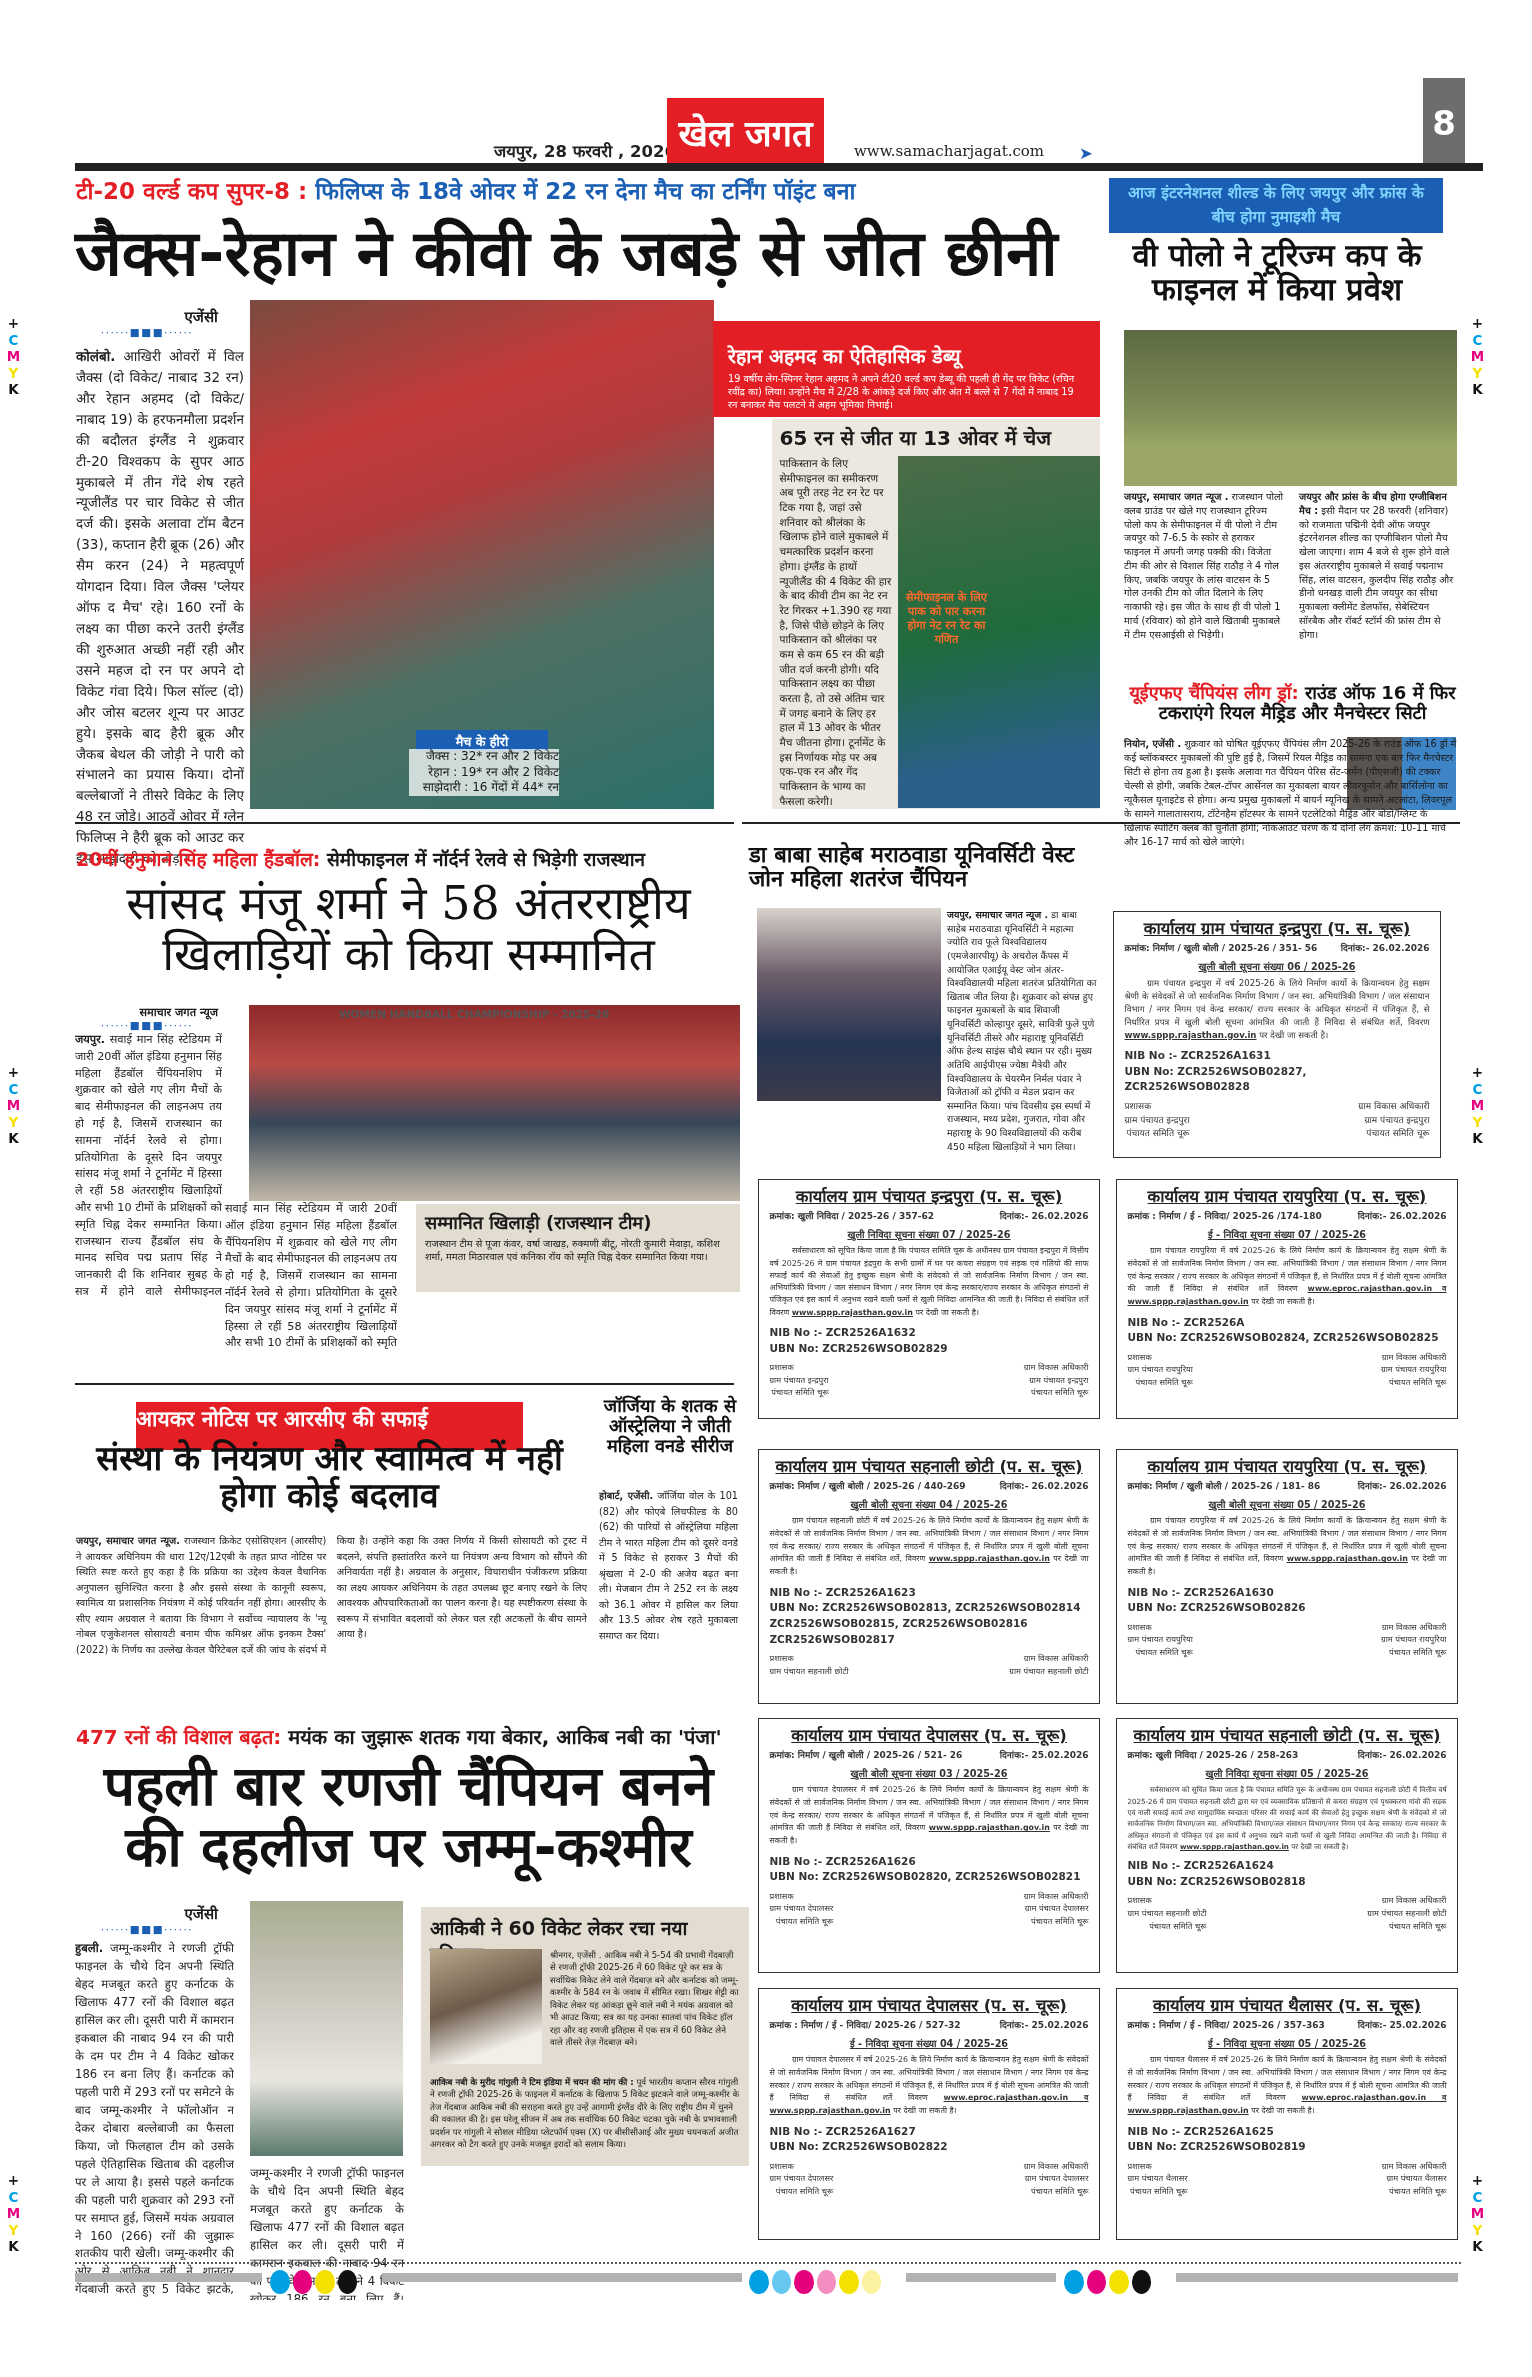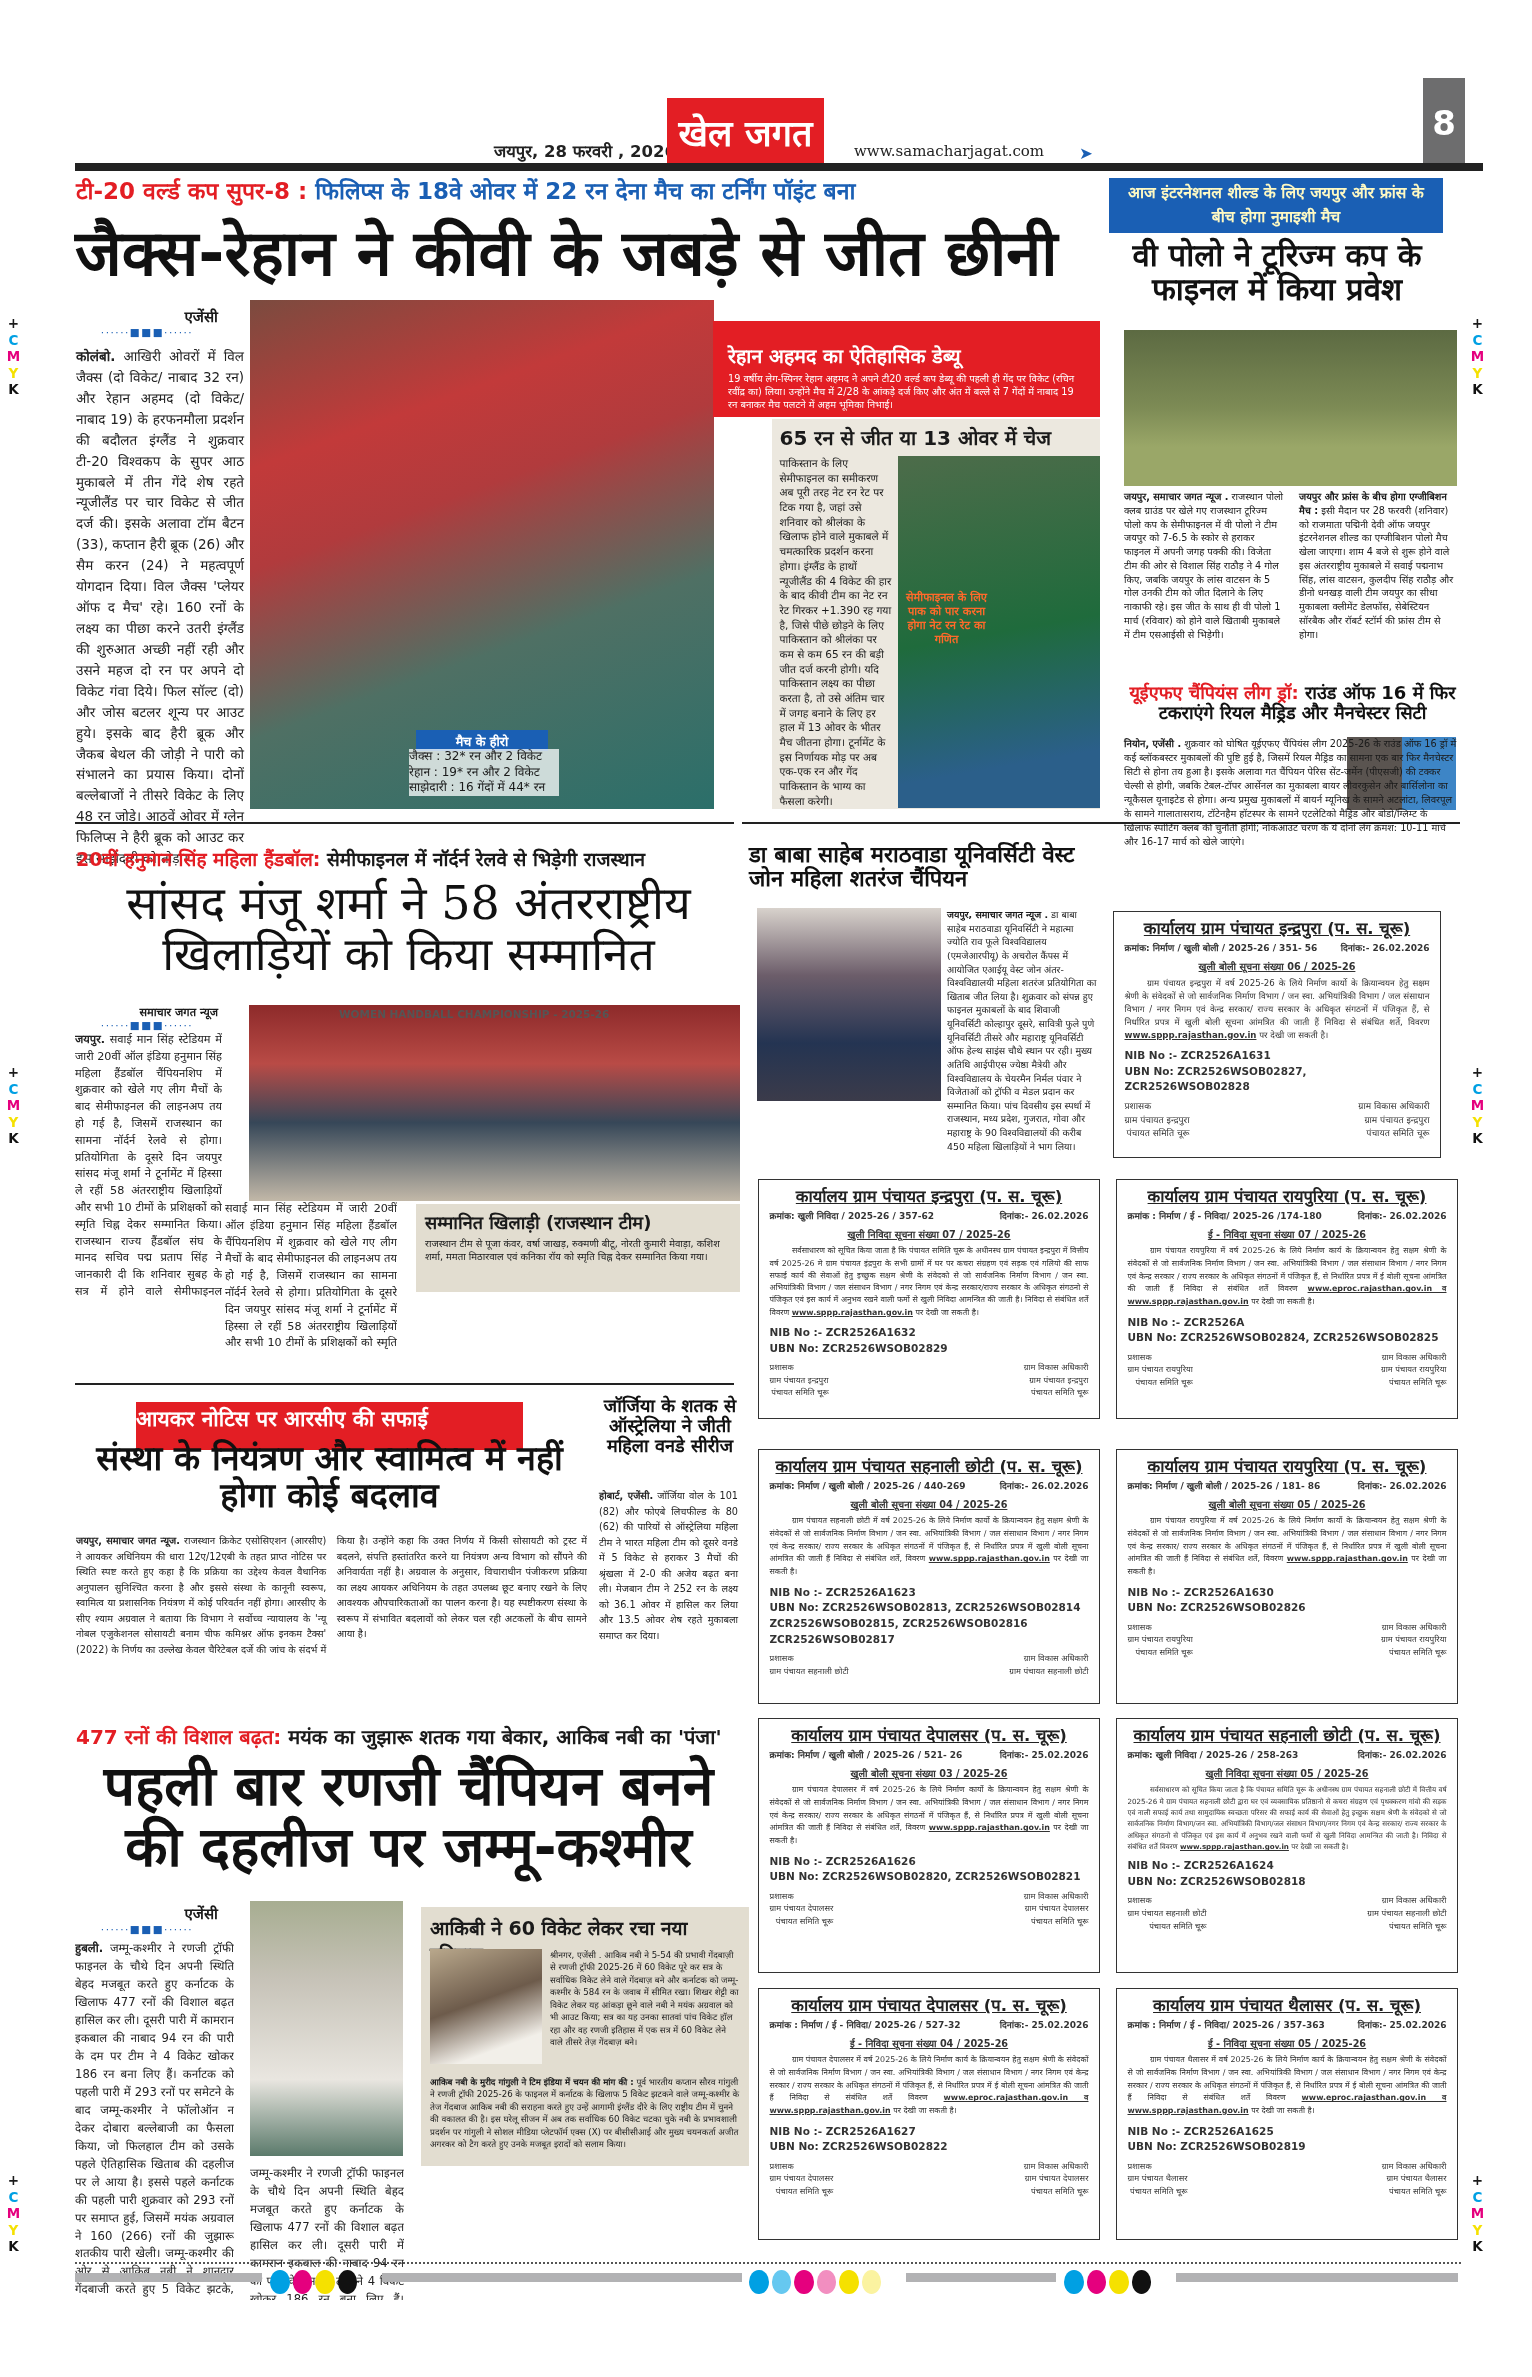"आज इंटरनेशनल शील्ड के लिए" div.abs { color: #fef9c3 -> #7dd3fc }
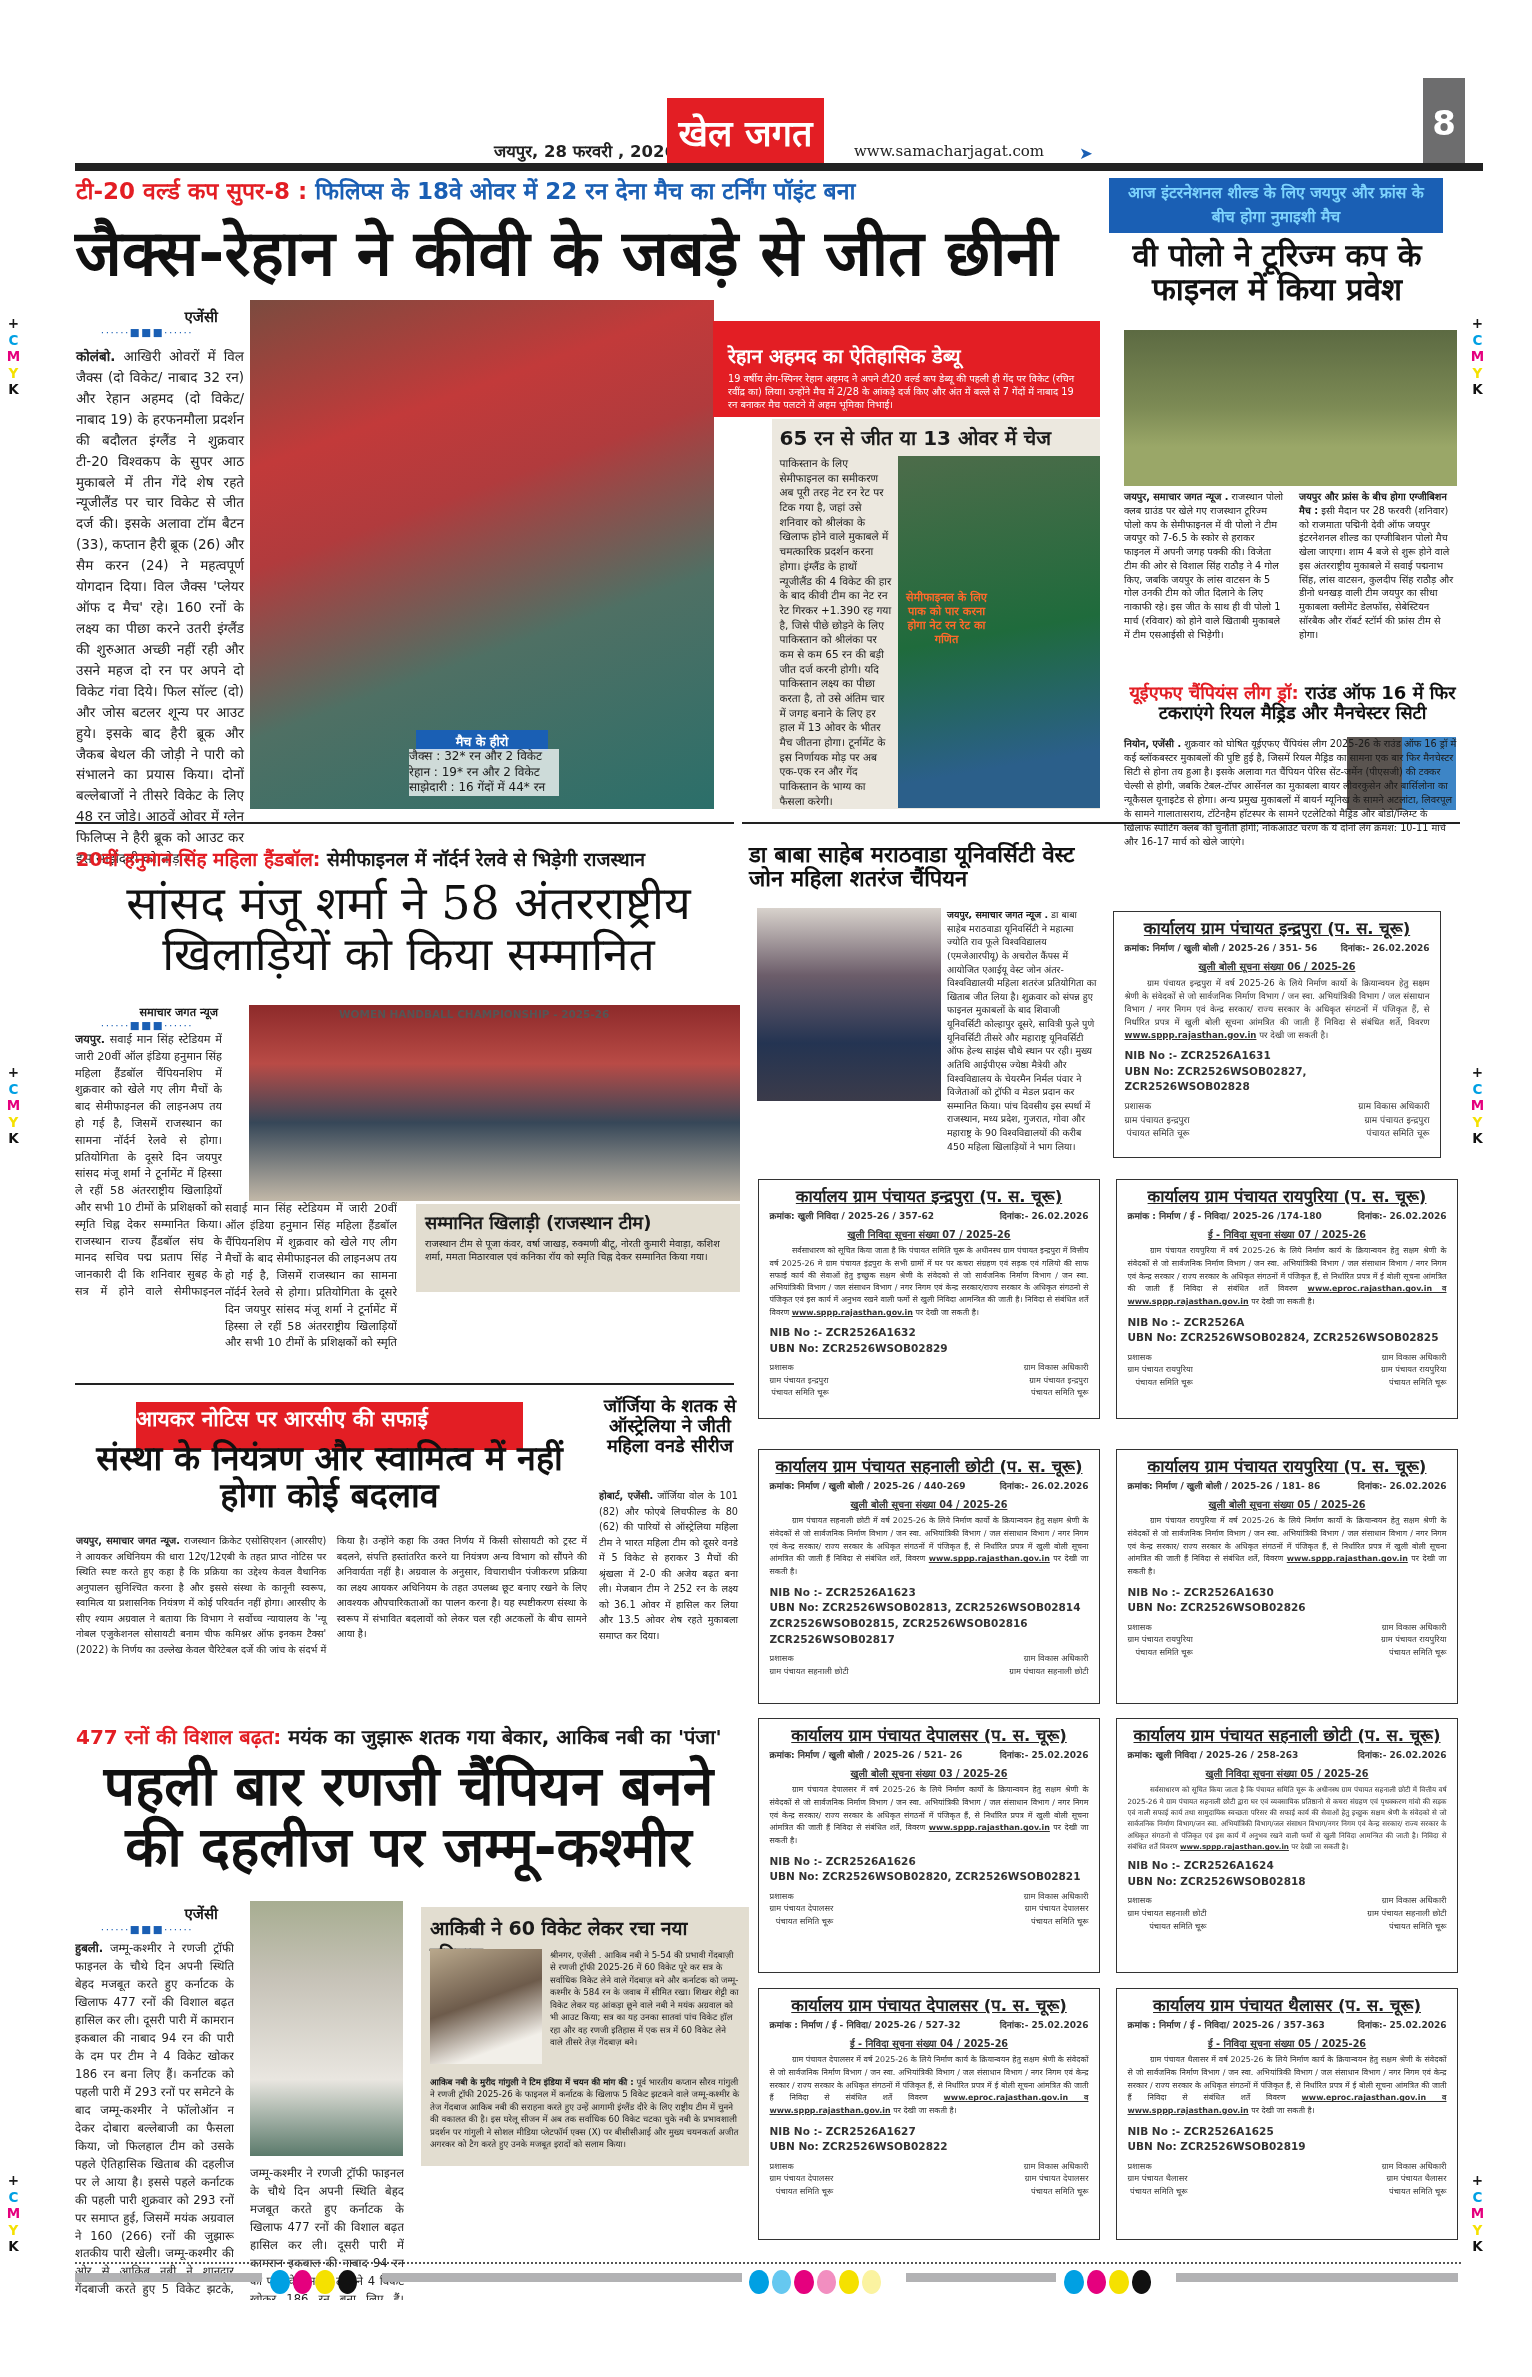"जैक्स : 32* रन और" div.abs { text-align: left -> right }
